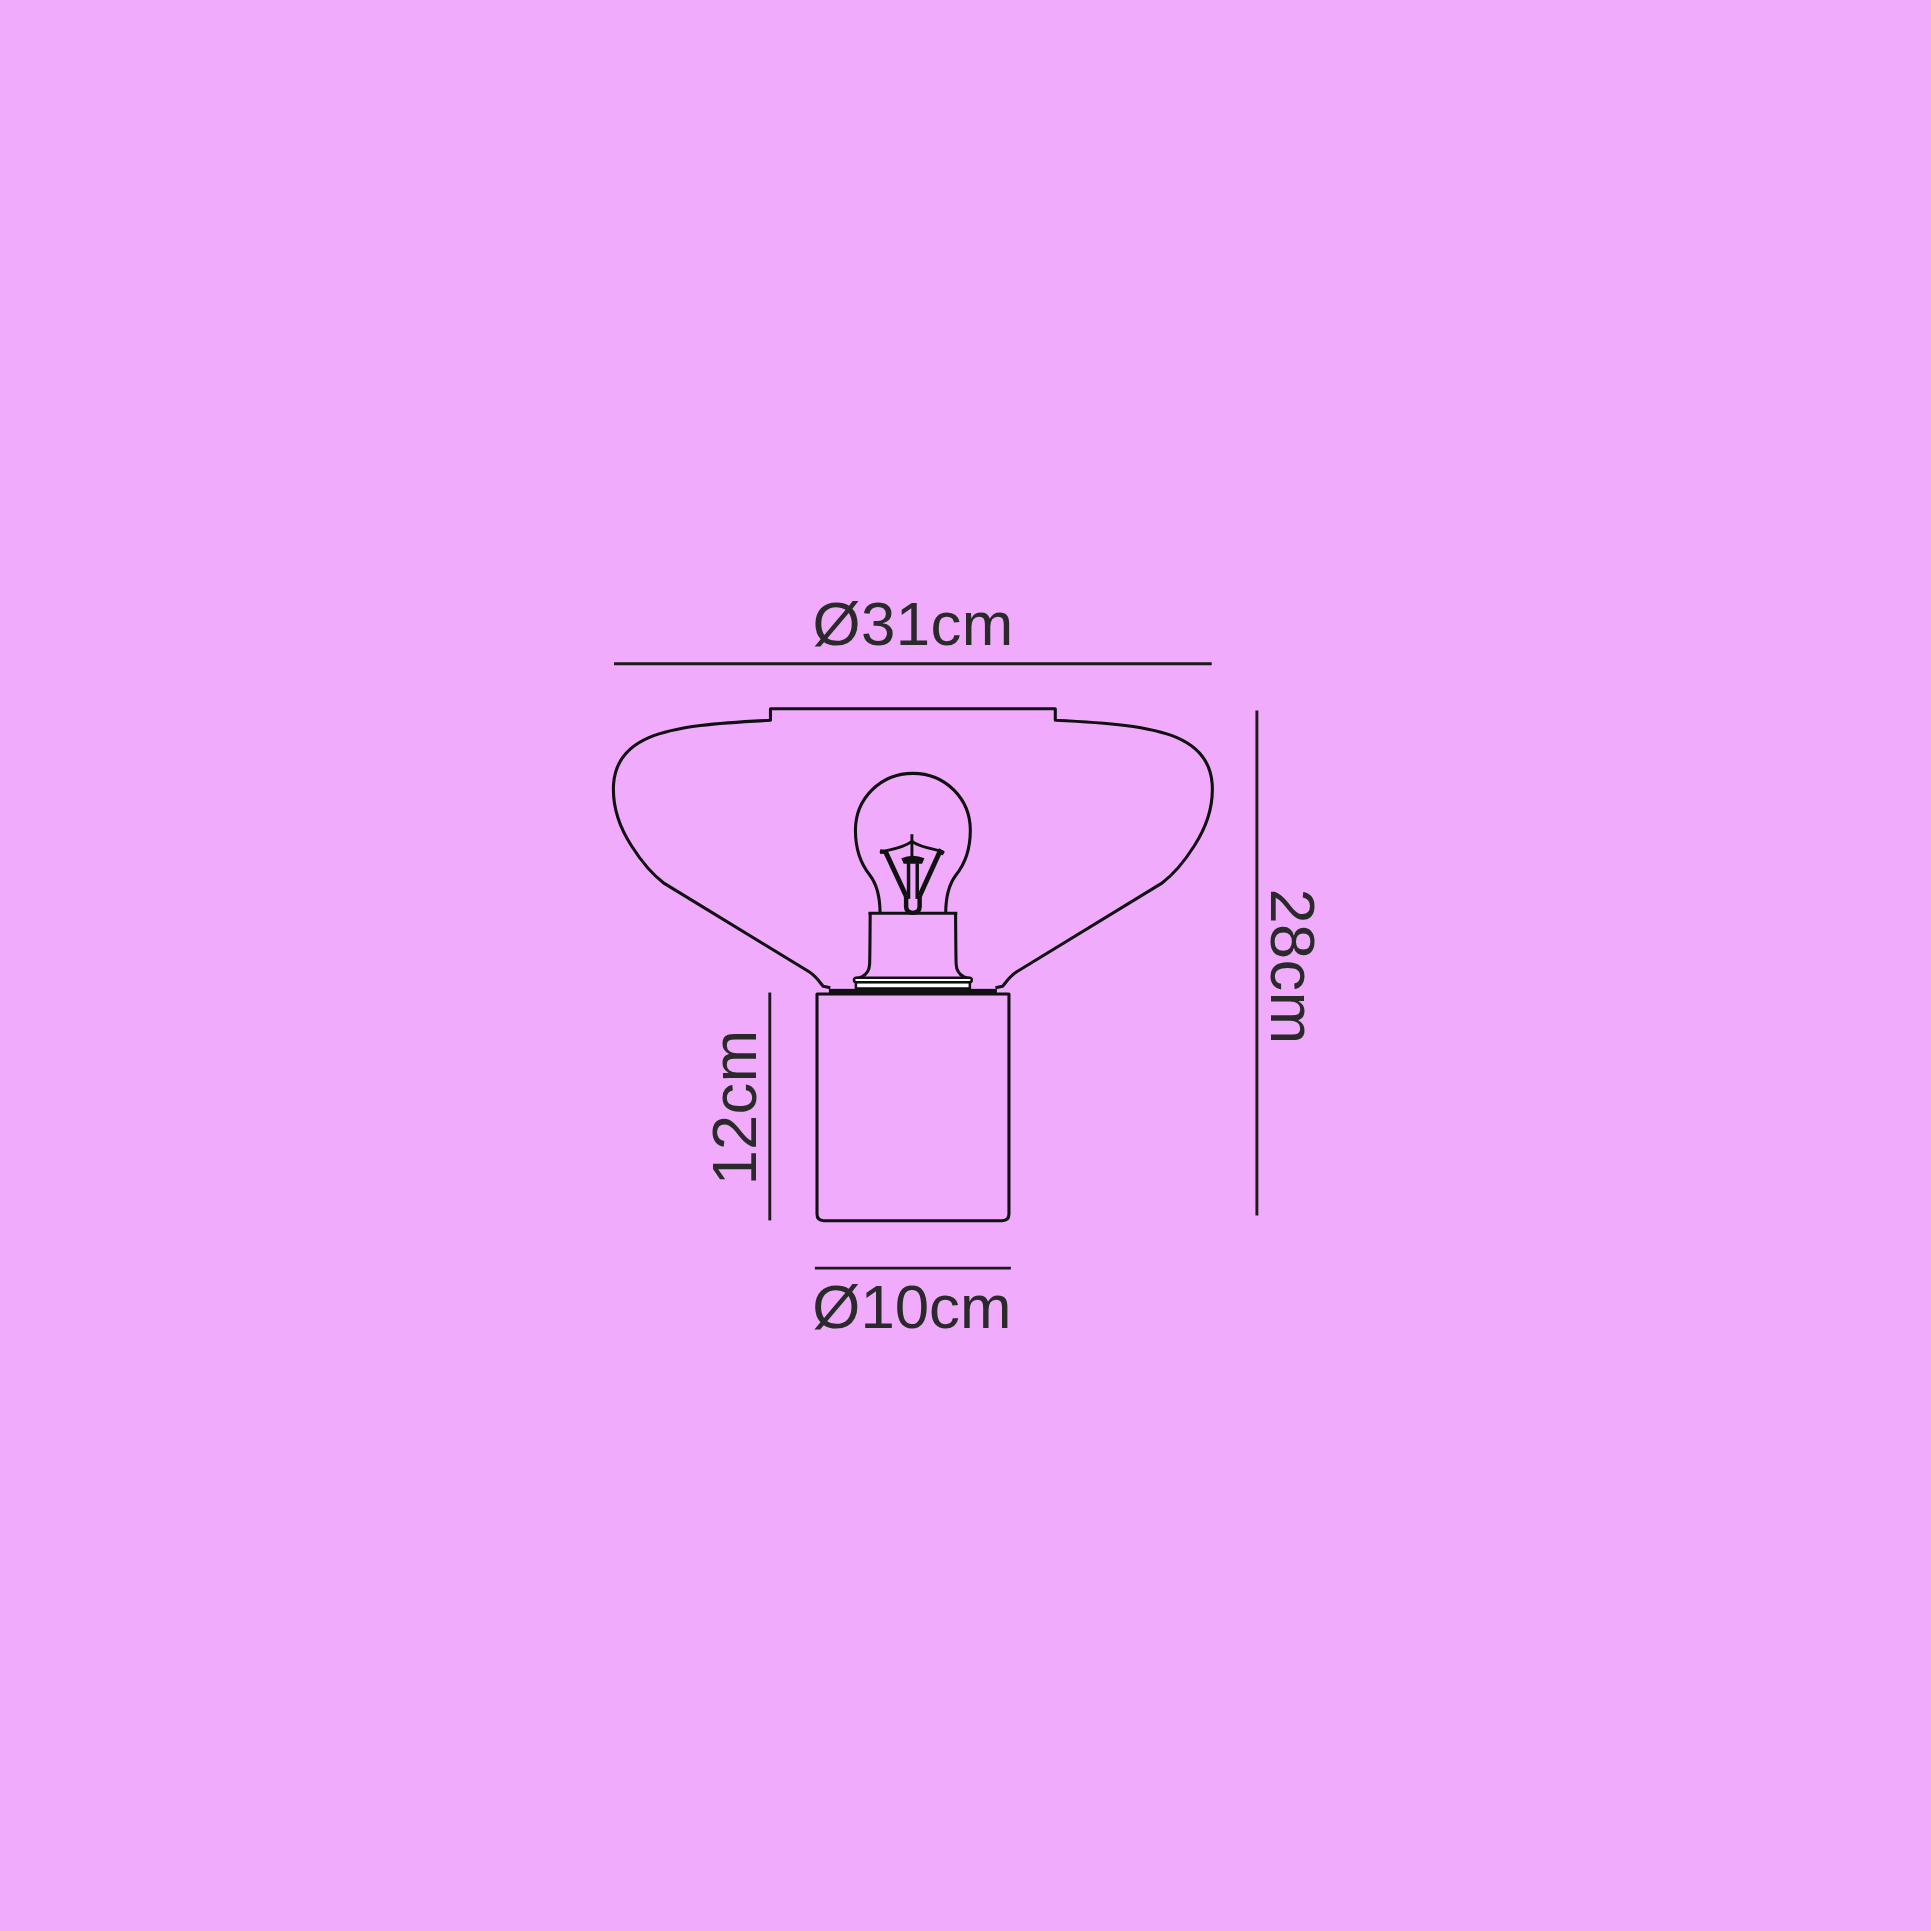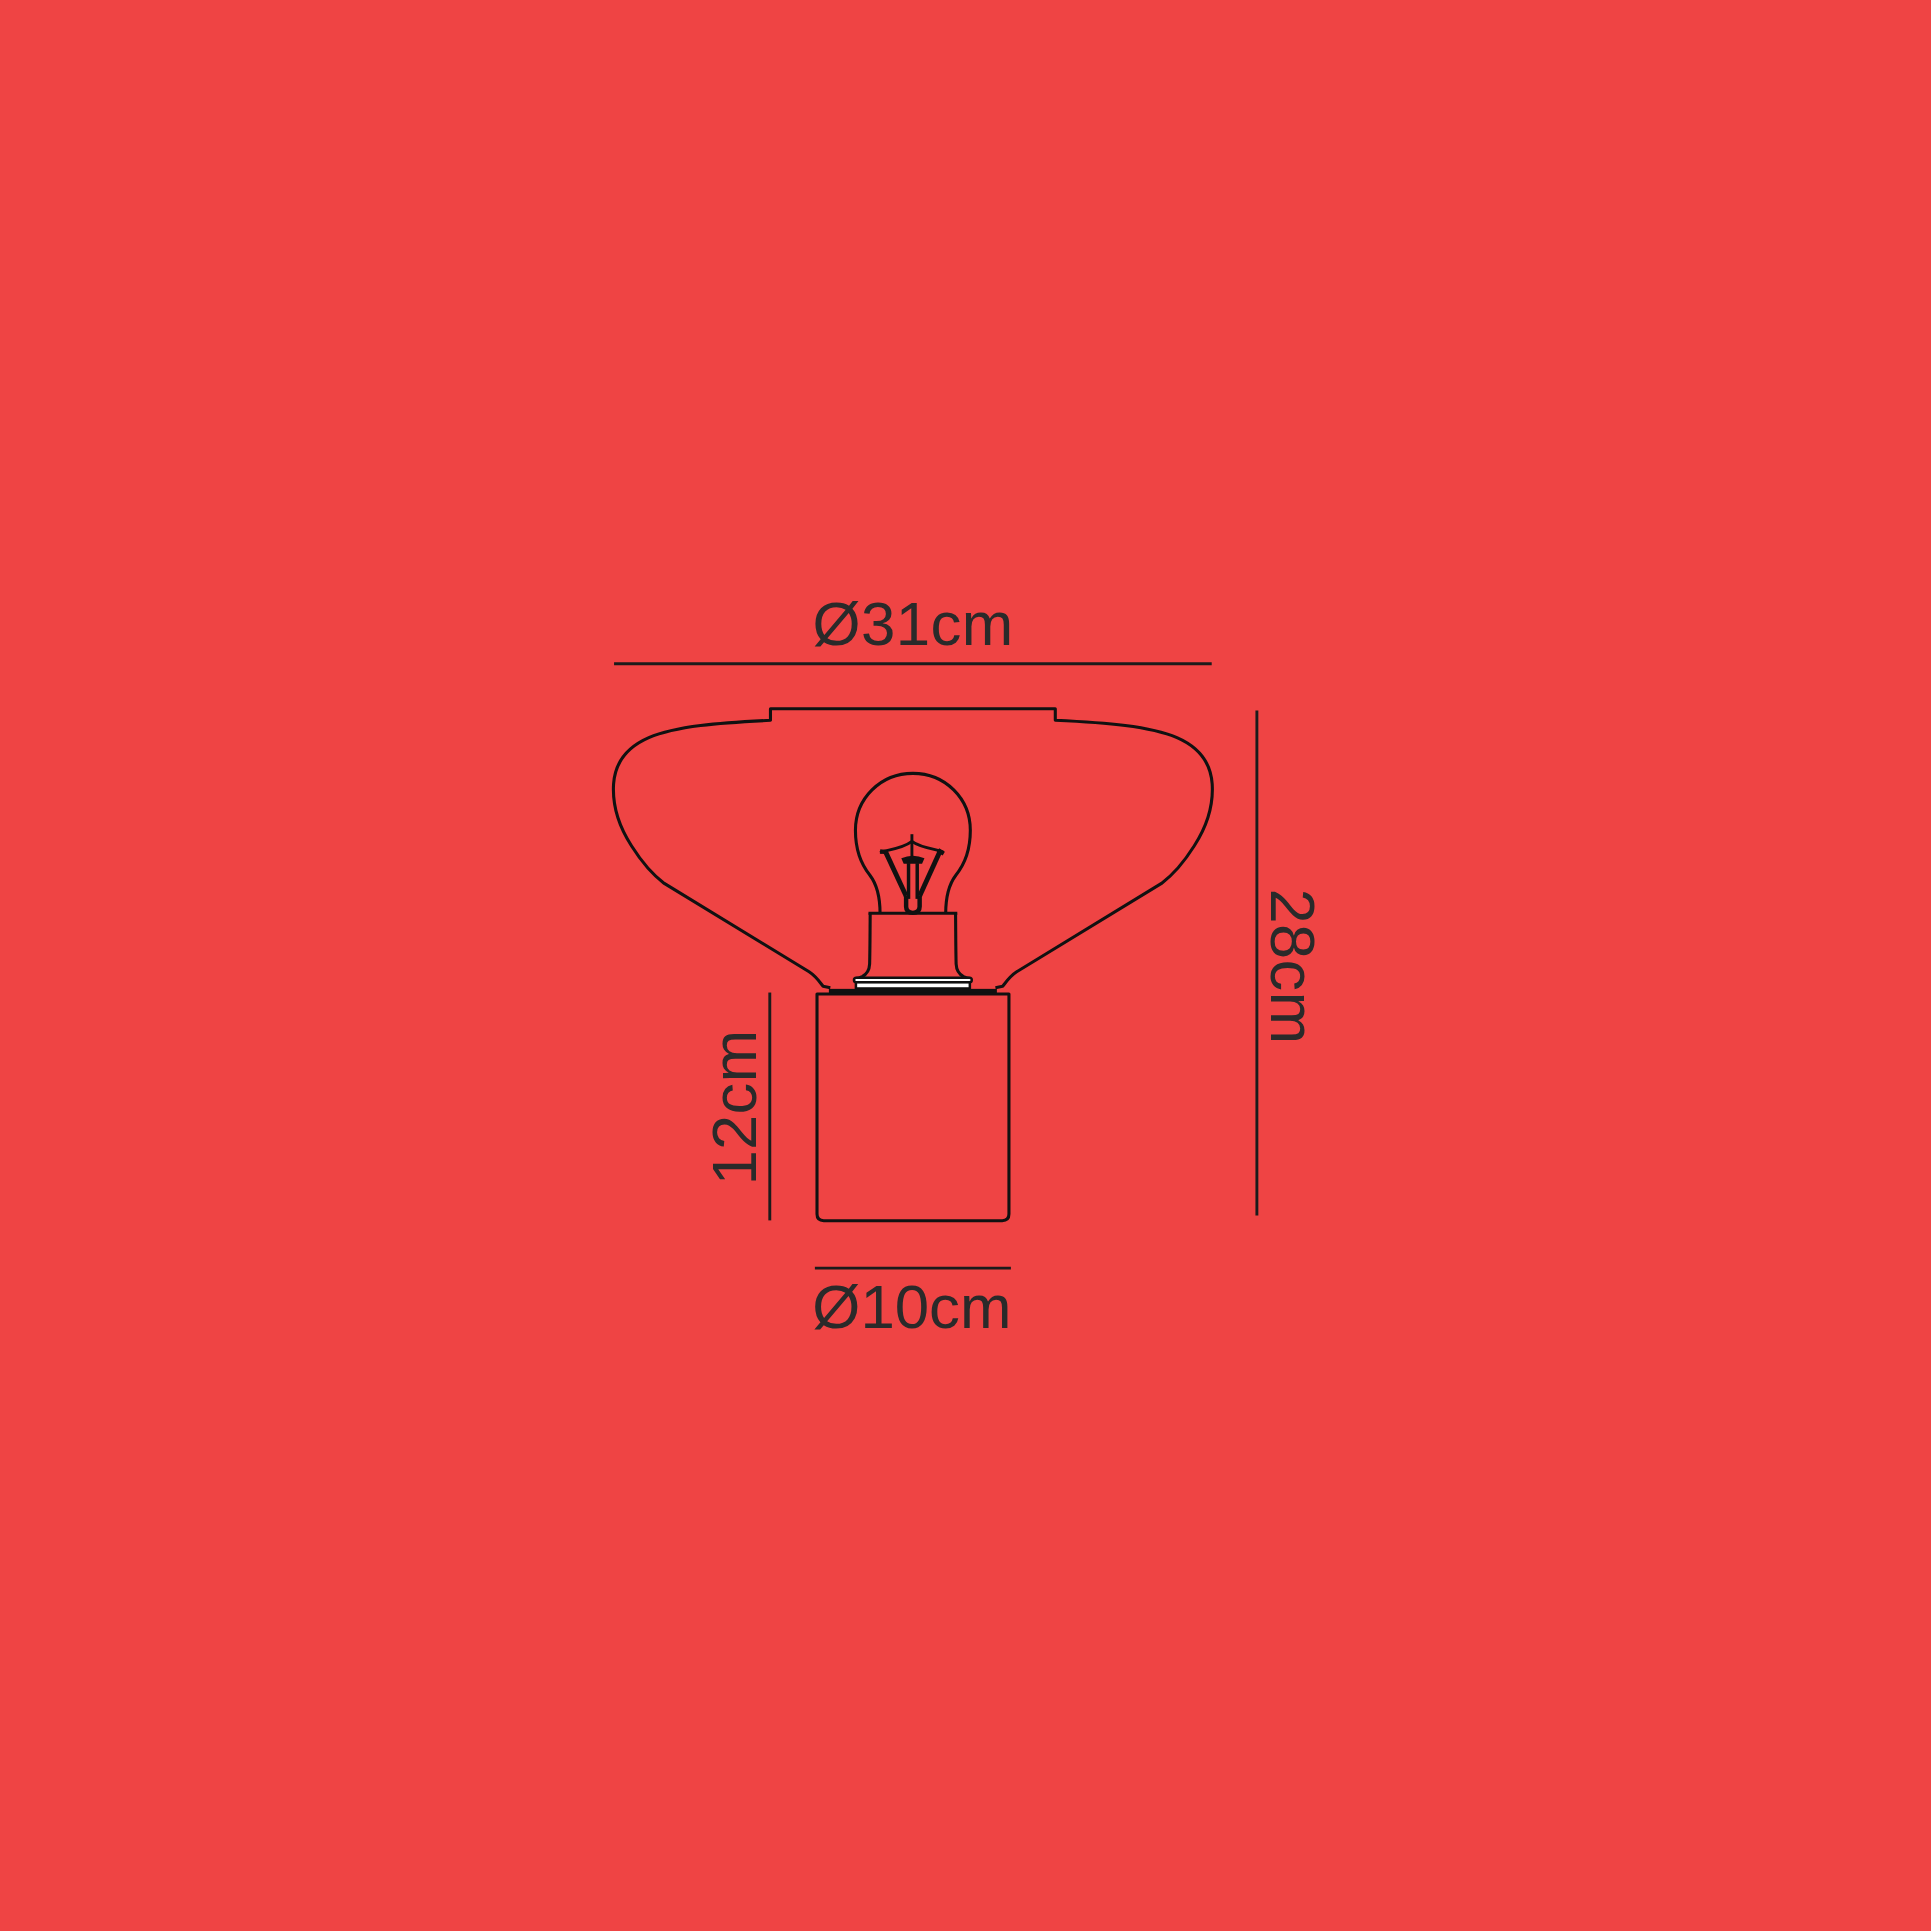"Ø31cm" #page { background: #ef4444 -> #f0abfc }
